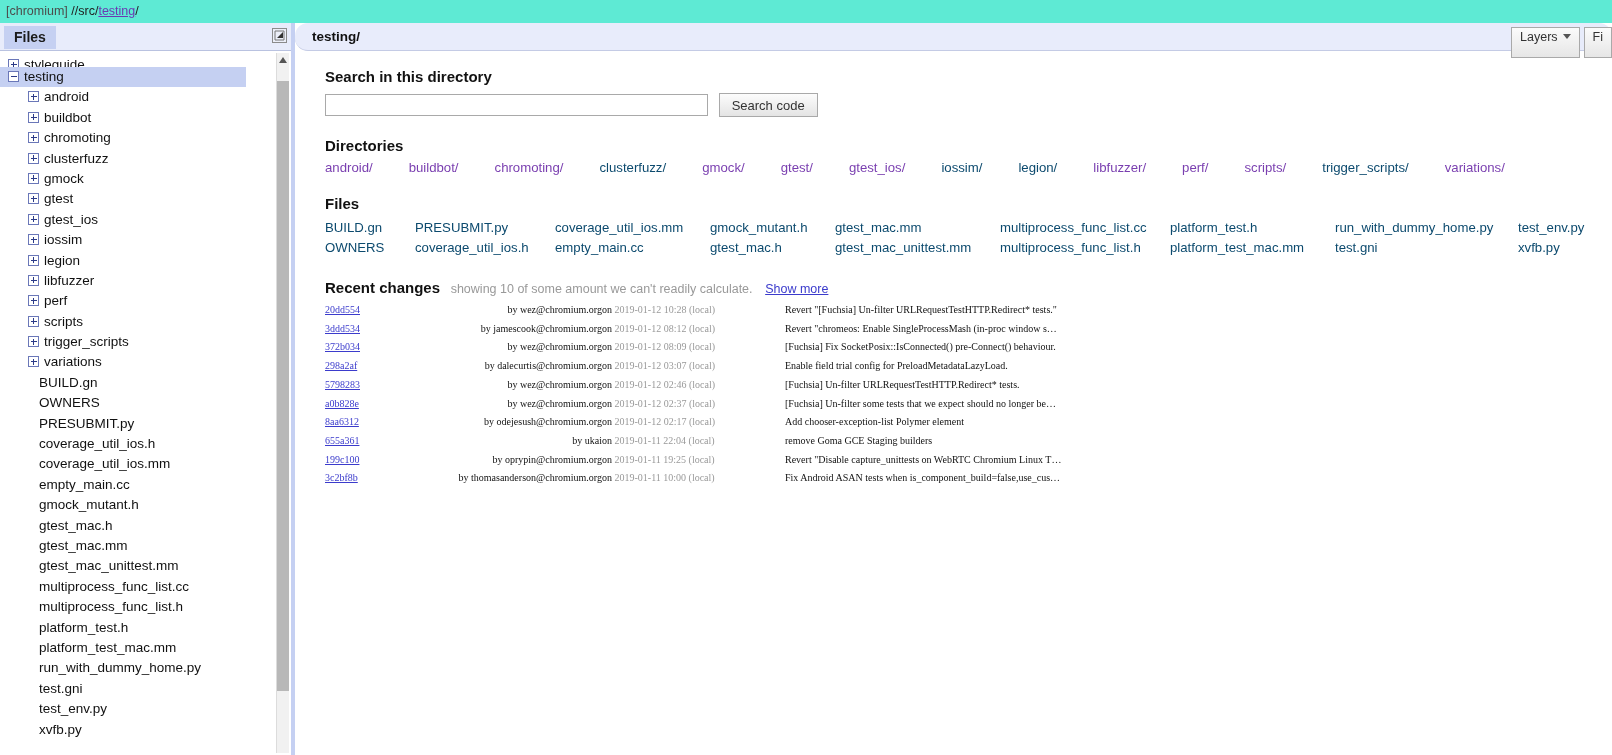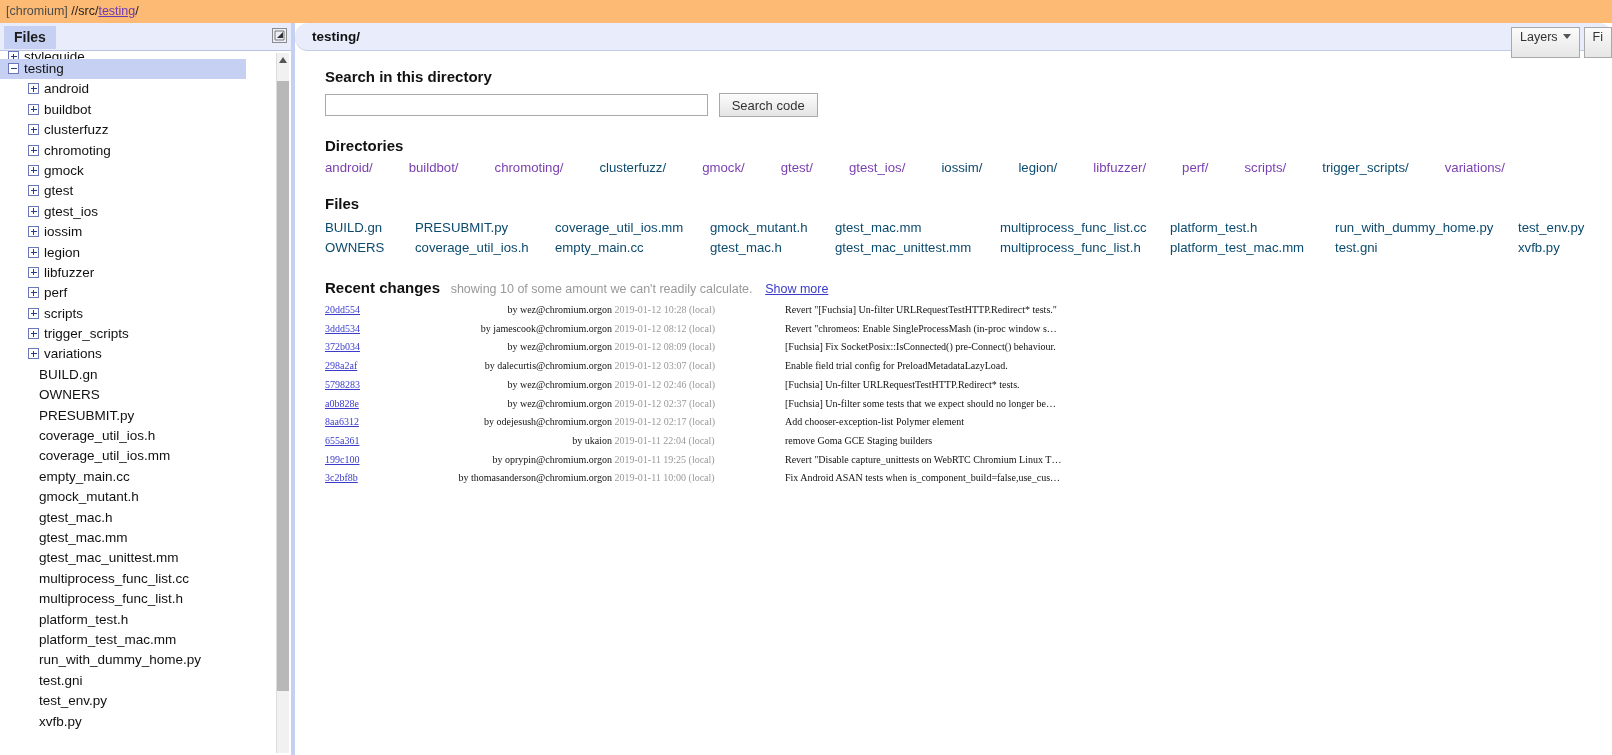"[chromium] //src/testing/" #topbar { background: #fdba74 -> #5eead4 }
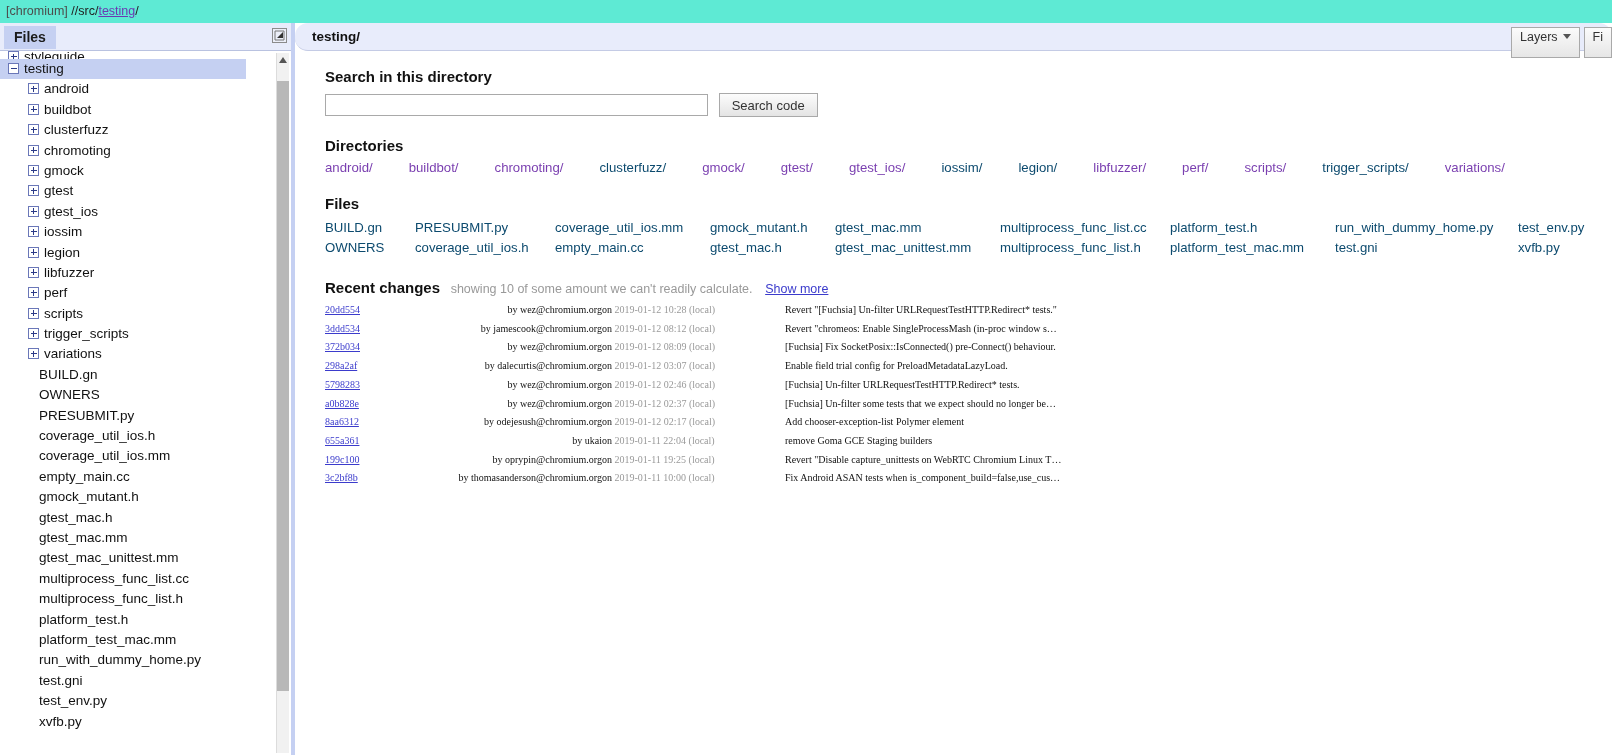"styleguide" #tree { padding-top: 0 -> 8px }
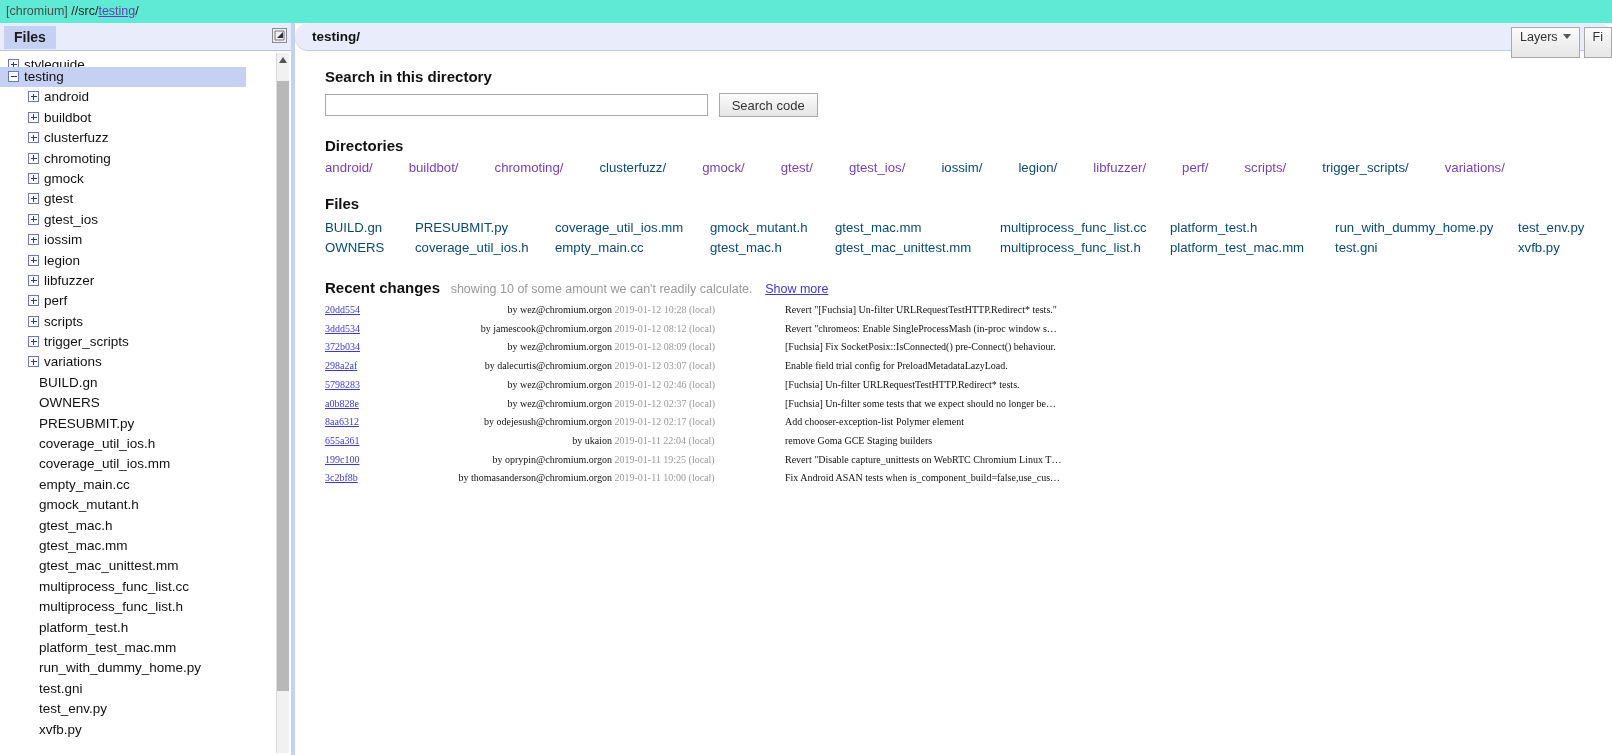"clusterfuzz" div.trow { order: before "chromoting" -> after "chromoting" }
